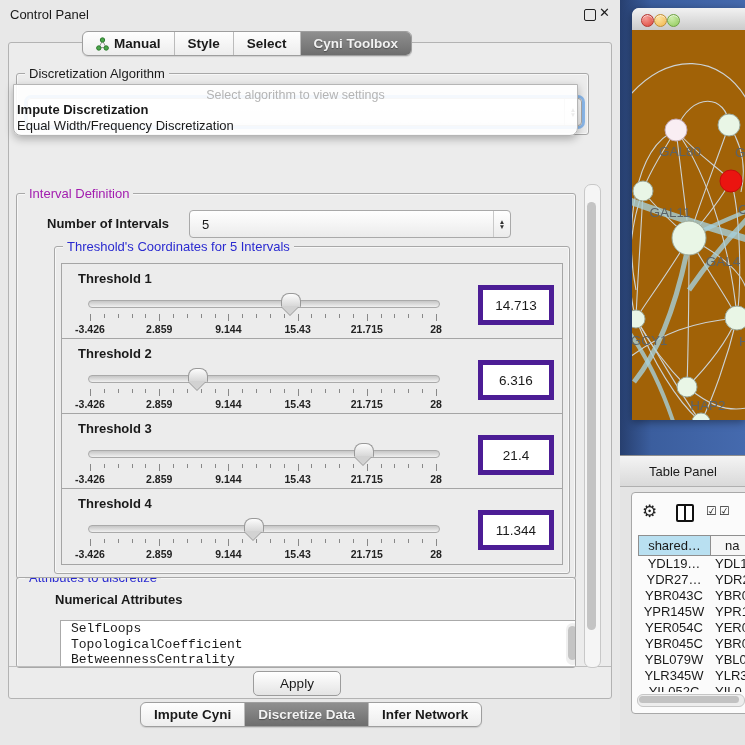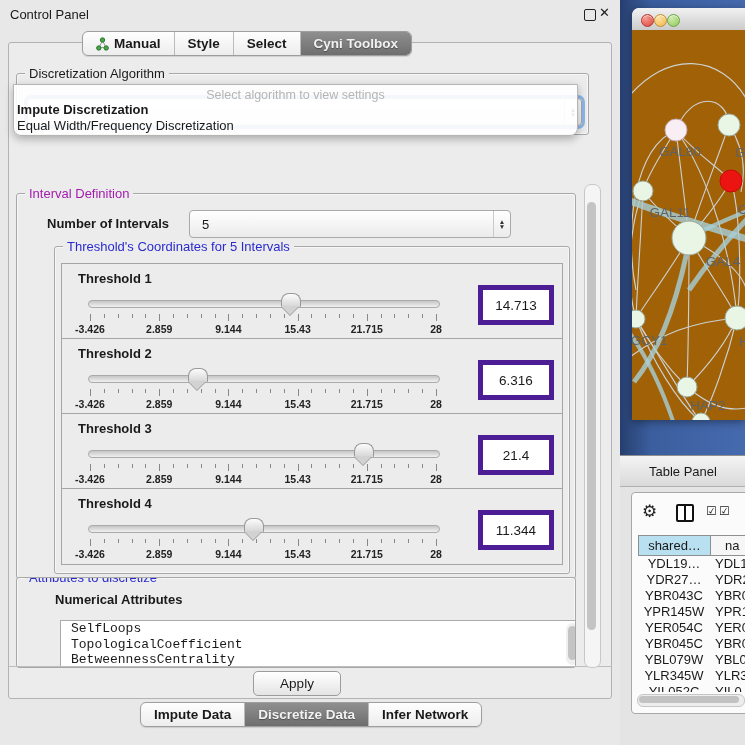"Impute Data" span { text: Data -> Cyni }
